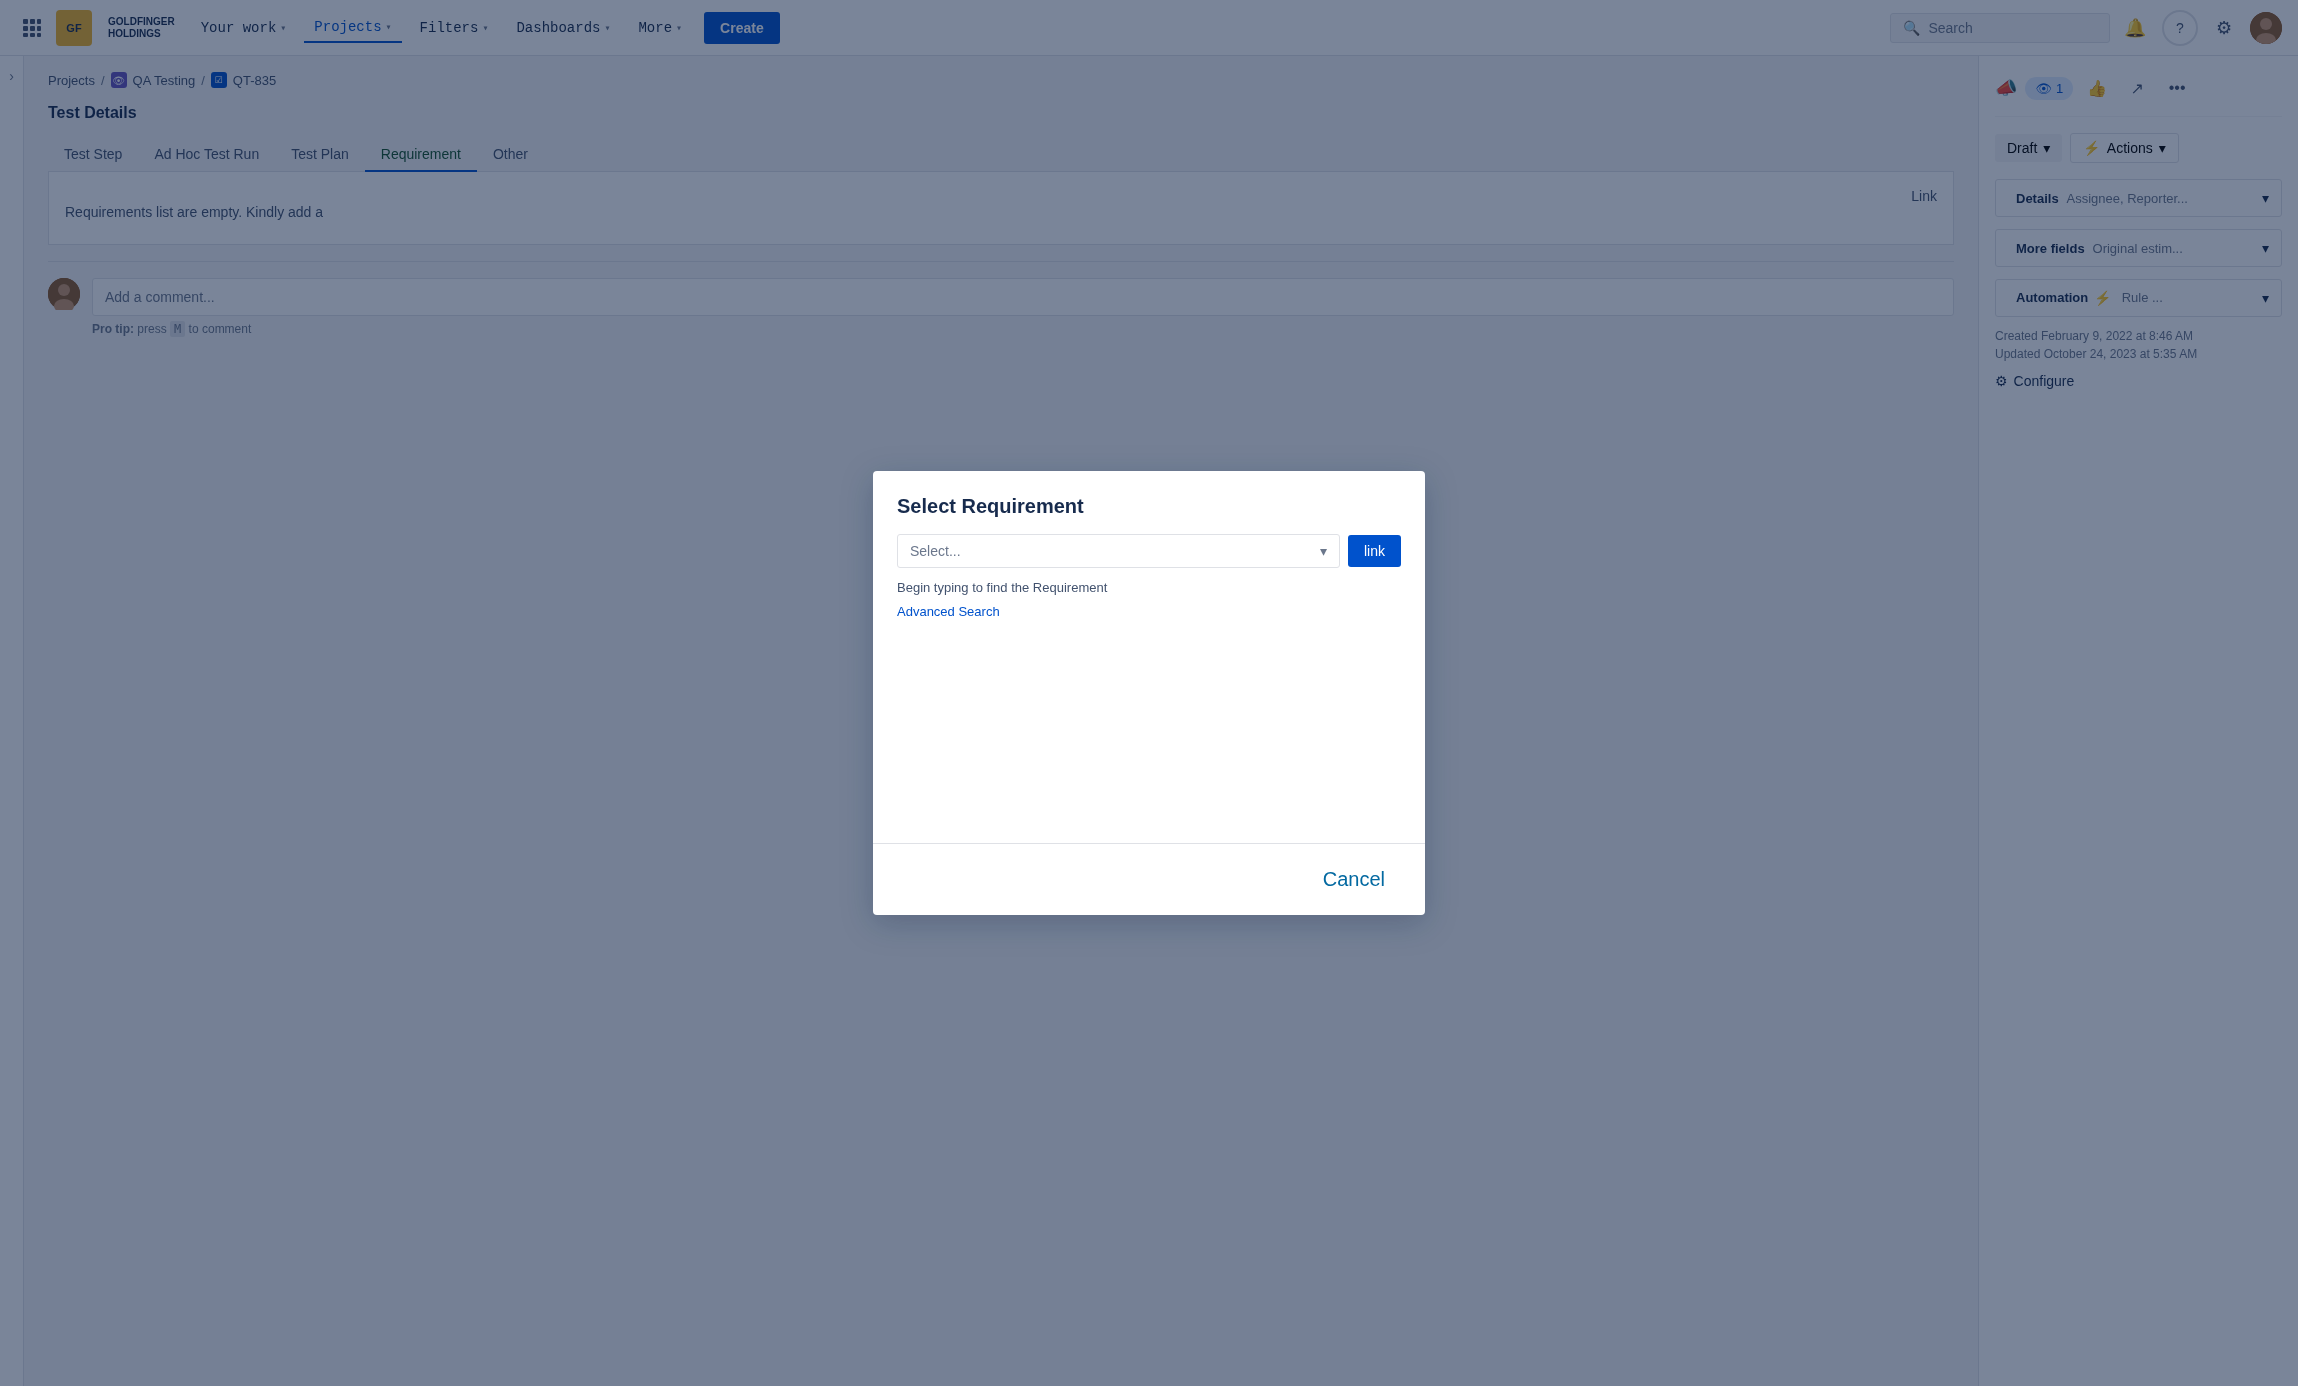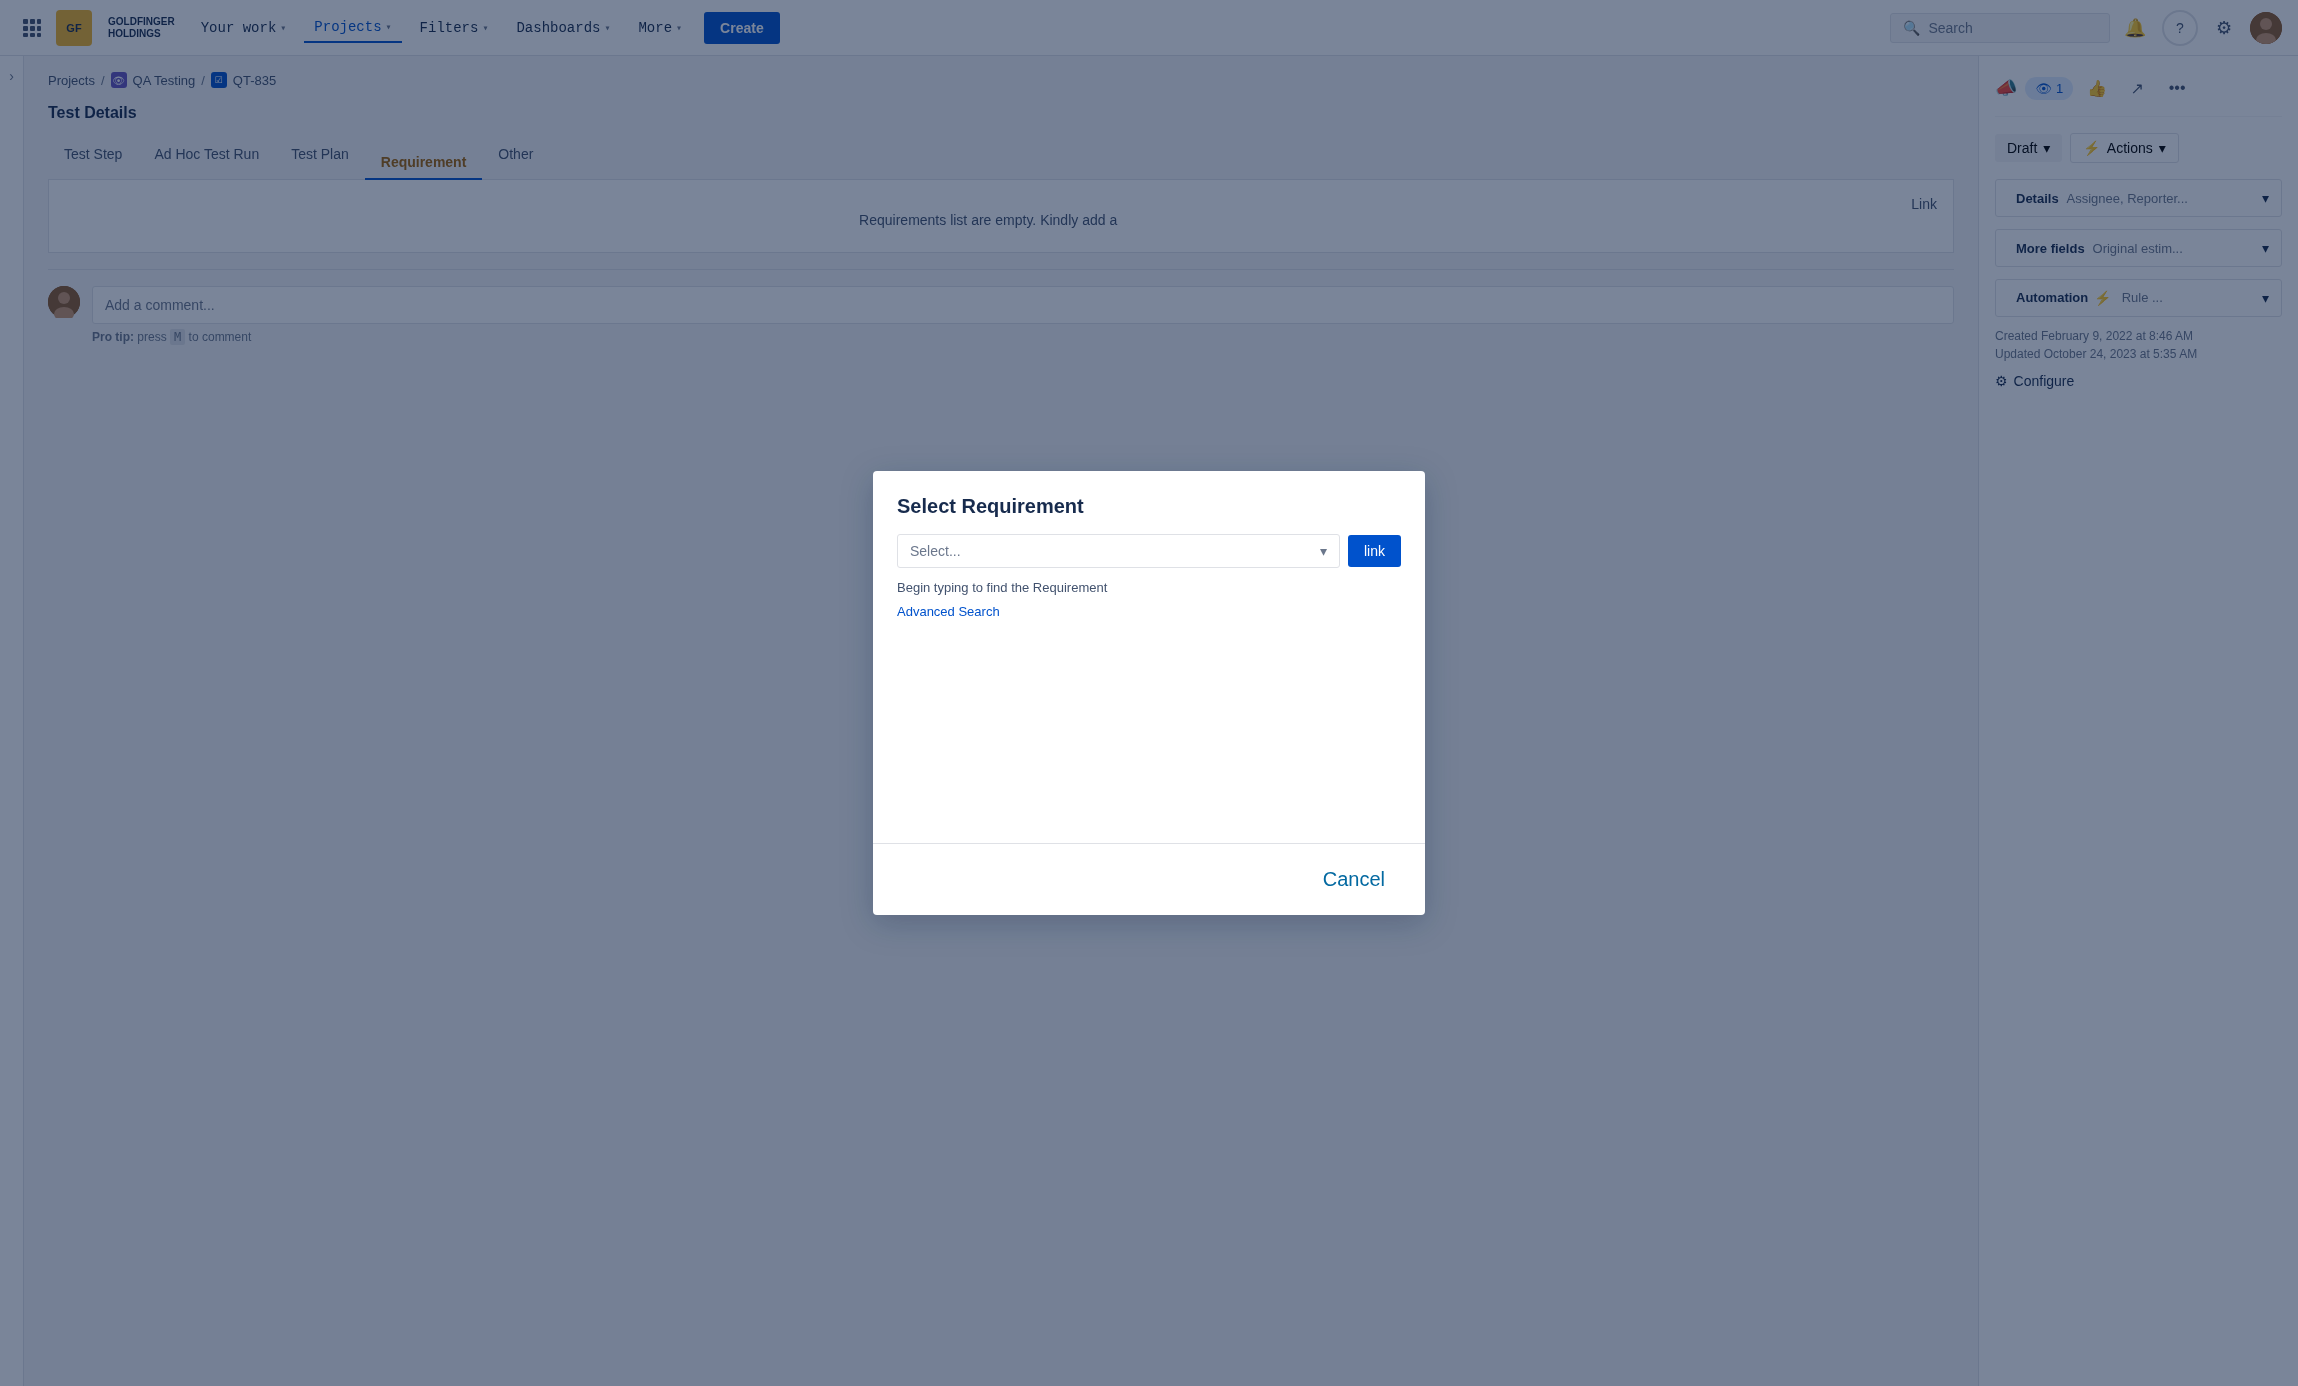"Requirement" .tab.active { color: #a16207 -> #14532d; font-weight: 700 -> 400; margin-top: 8px -> none }
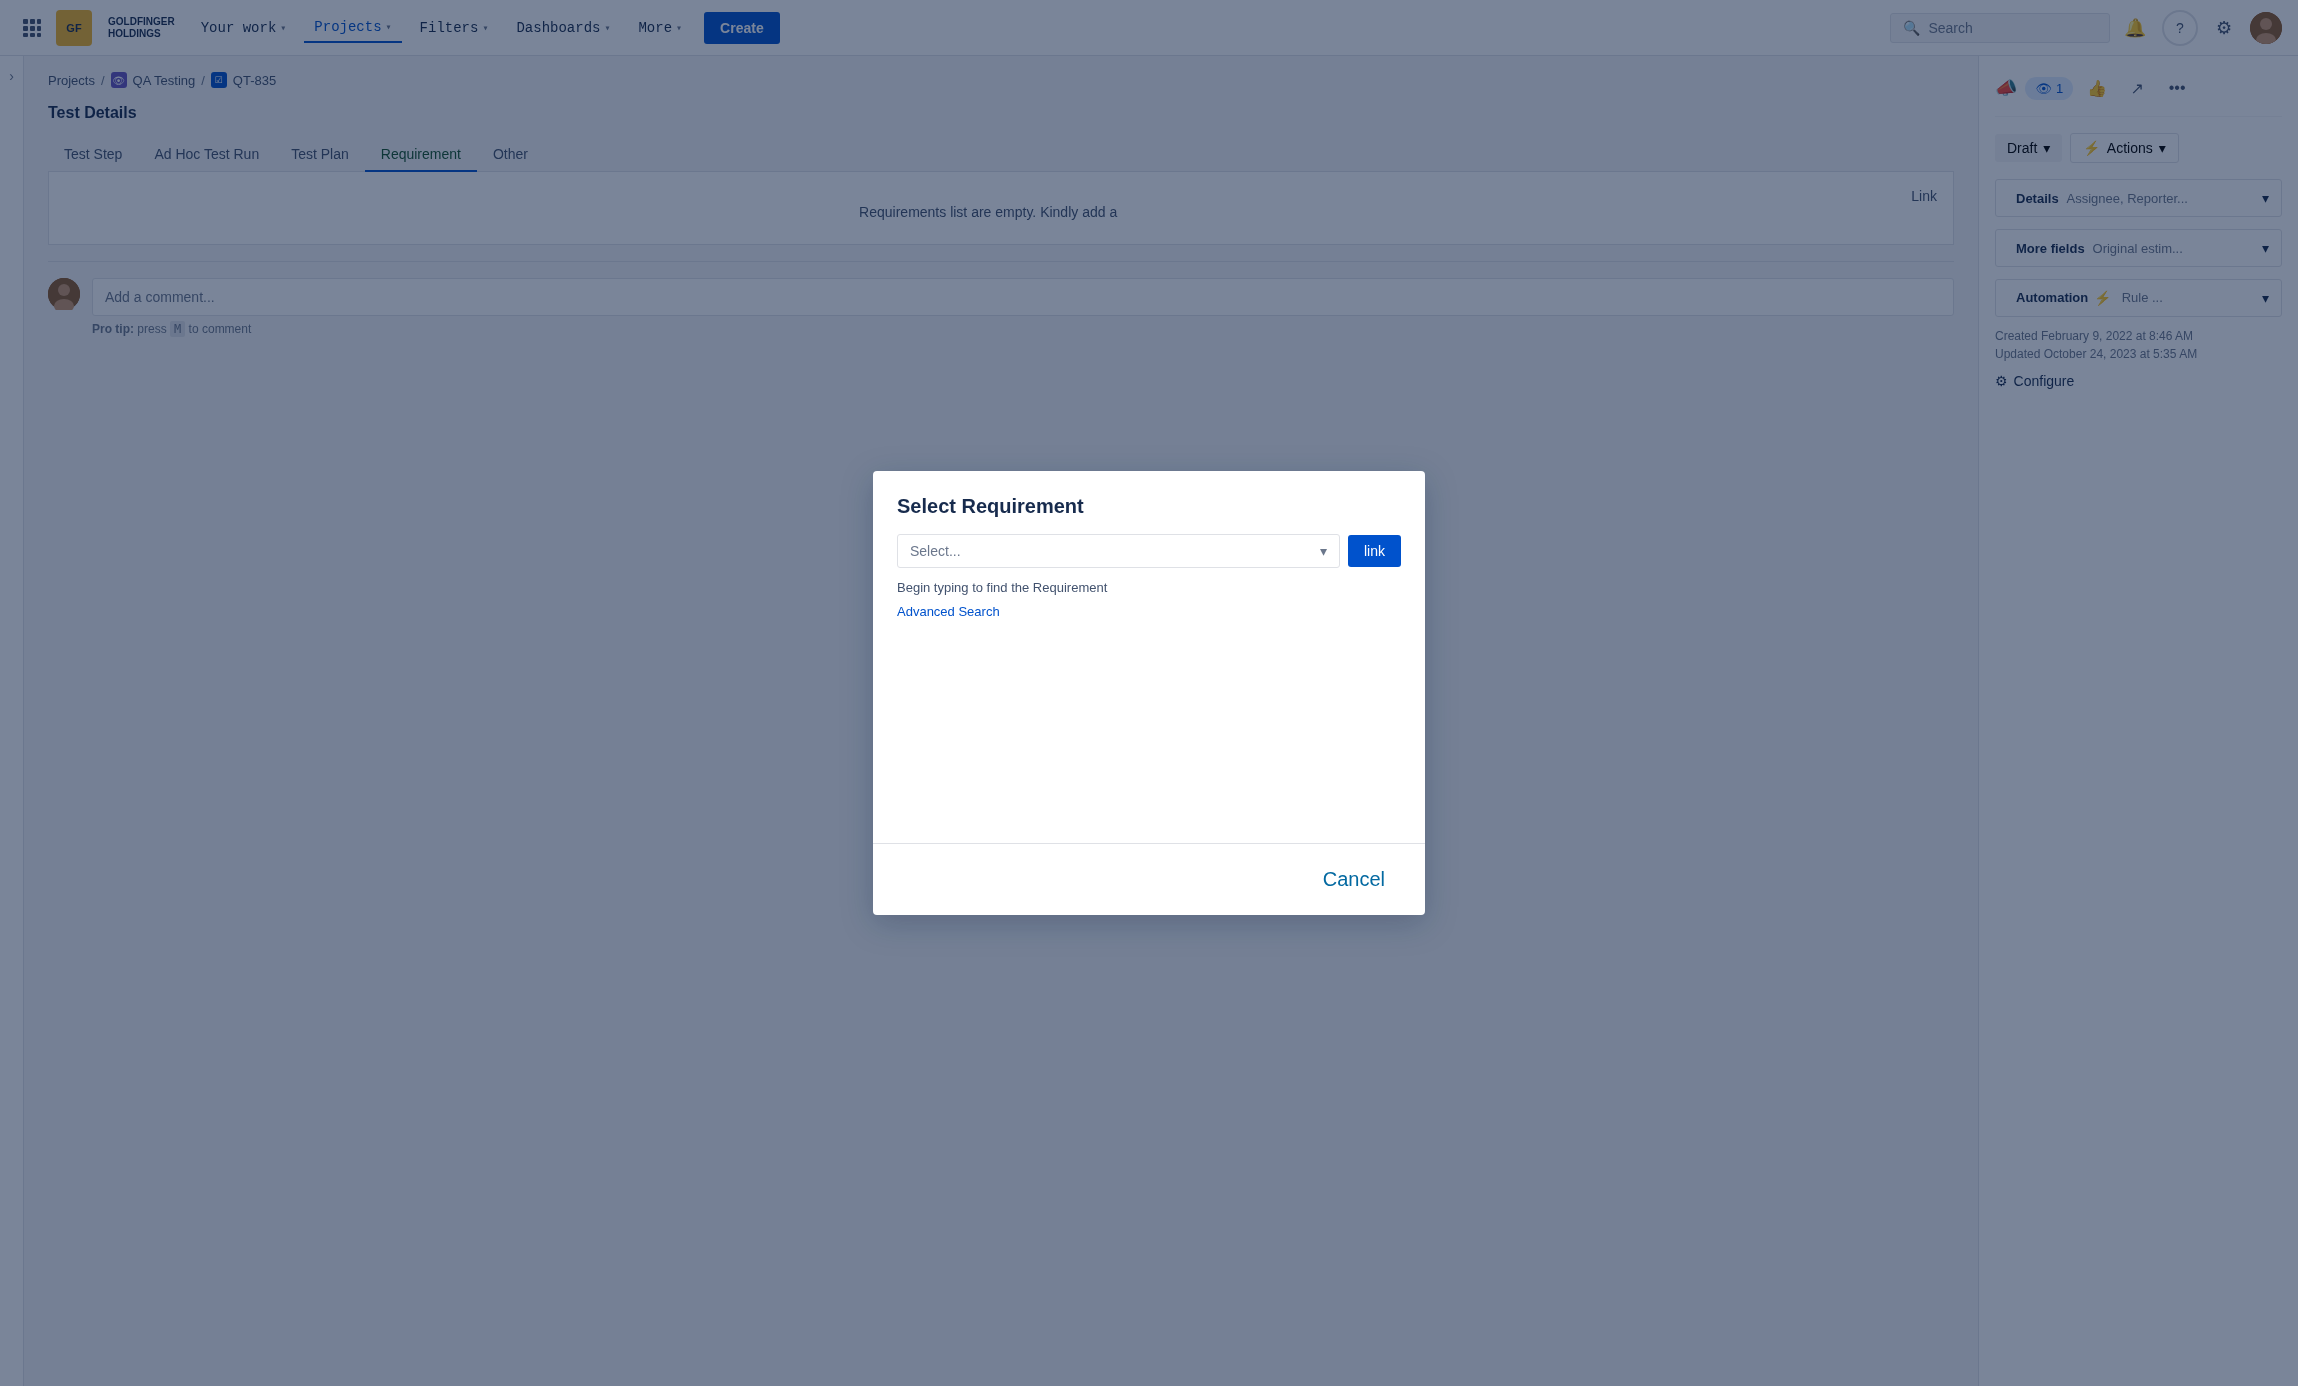"Requirements list are empty. Kindly" .requirements-empty { text-align: center -> none }
